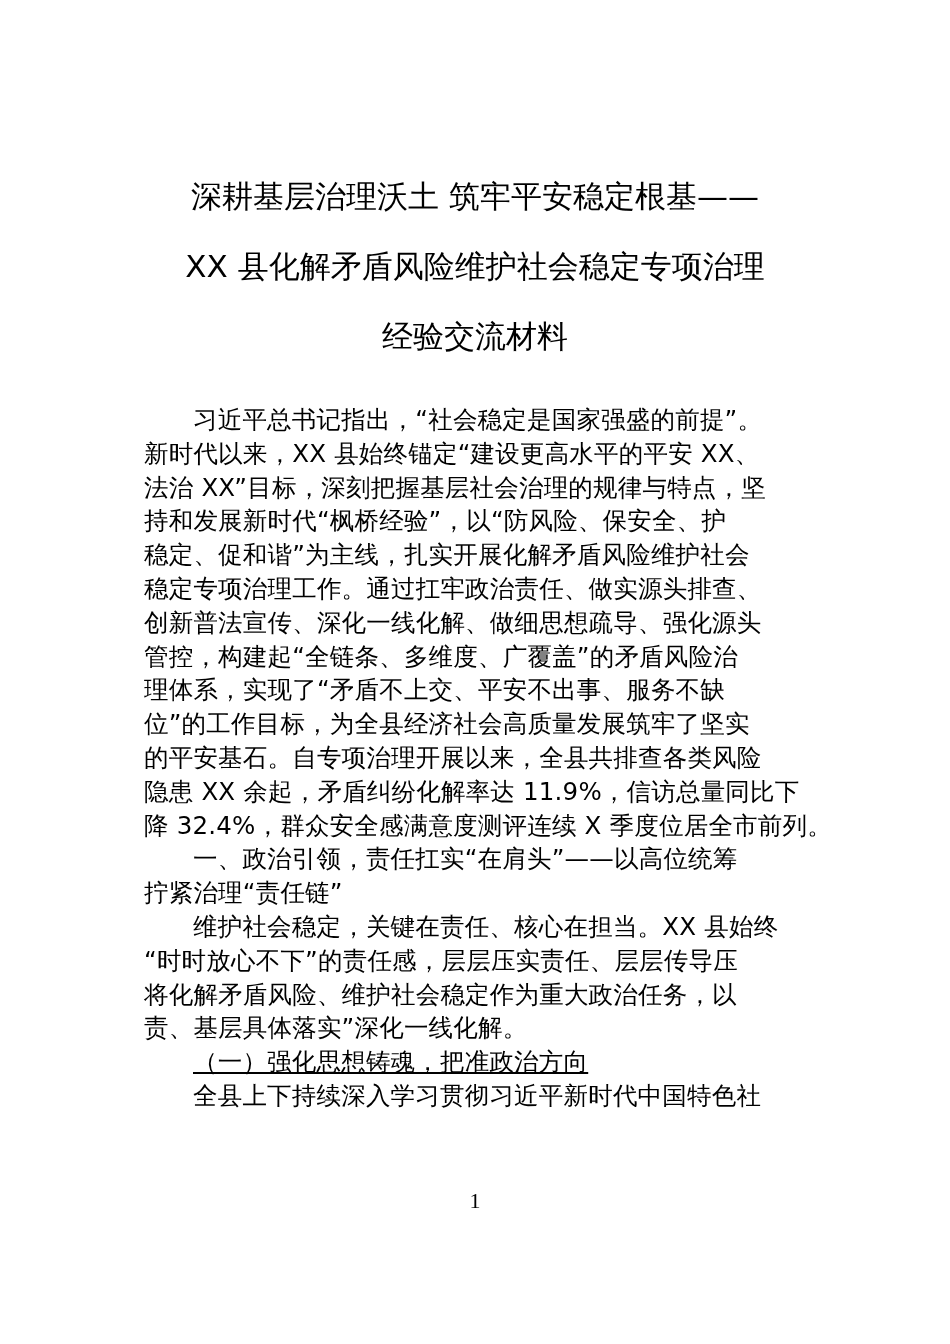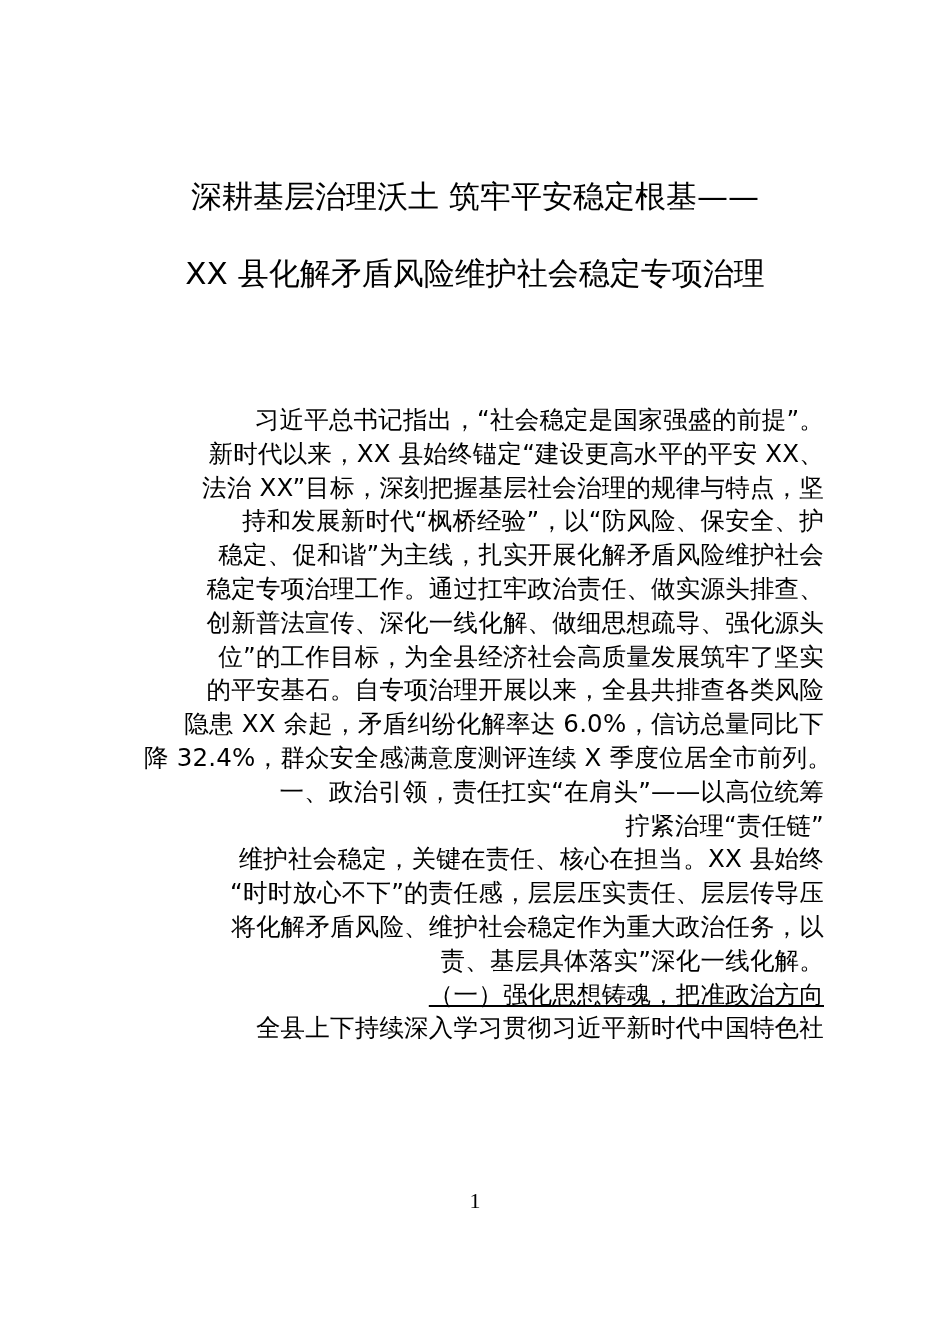"XX 县化解矛盾风险维护社会稳定专项治理" .t2 { top: 247px -> 240px }
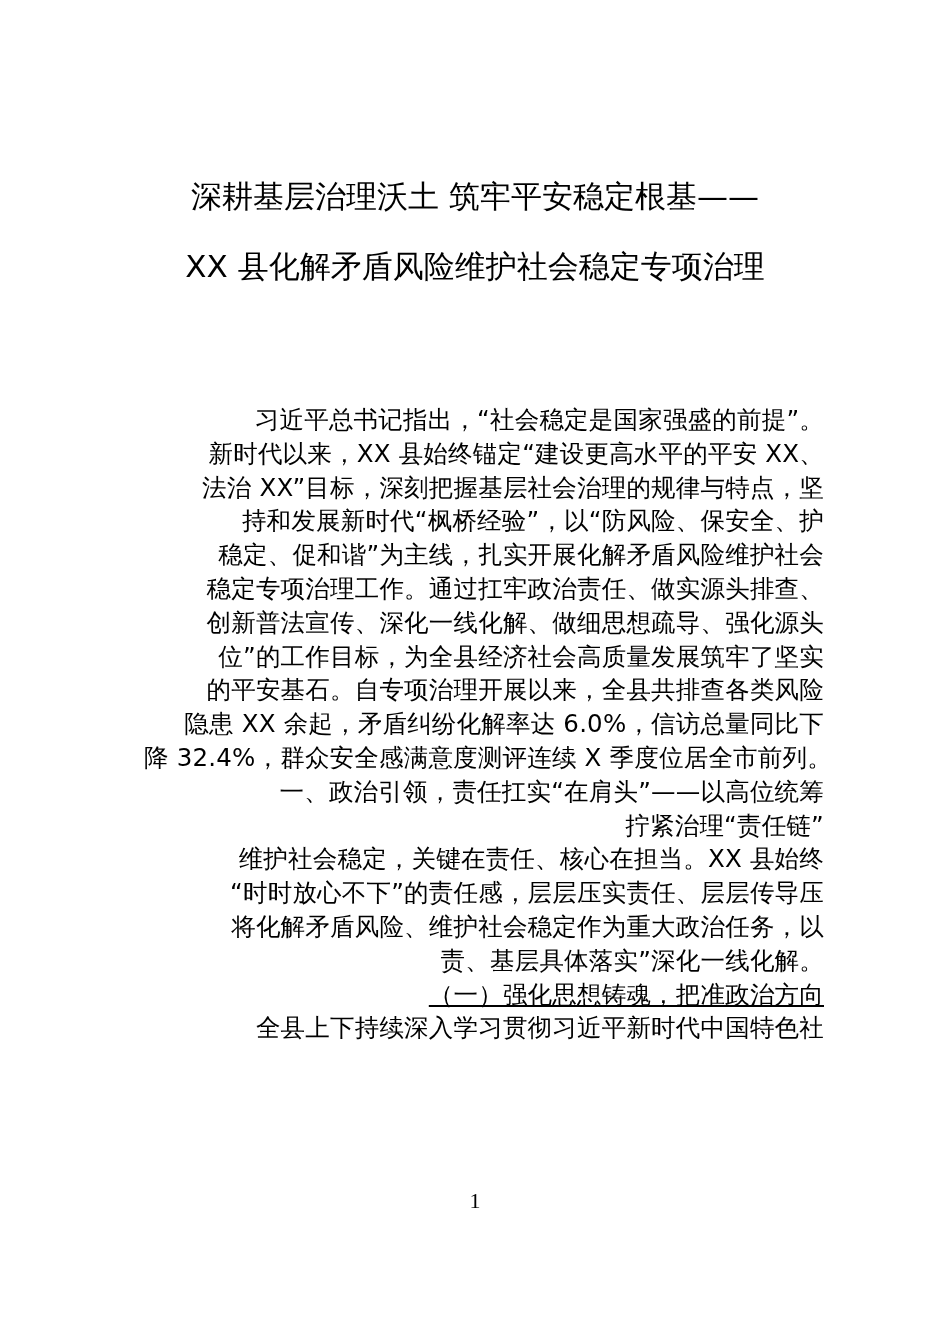"经验交流材料" div.title { html: none -> <div>经验交流材料</div> }
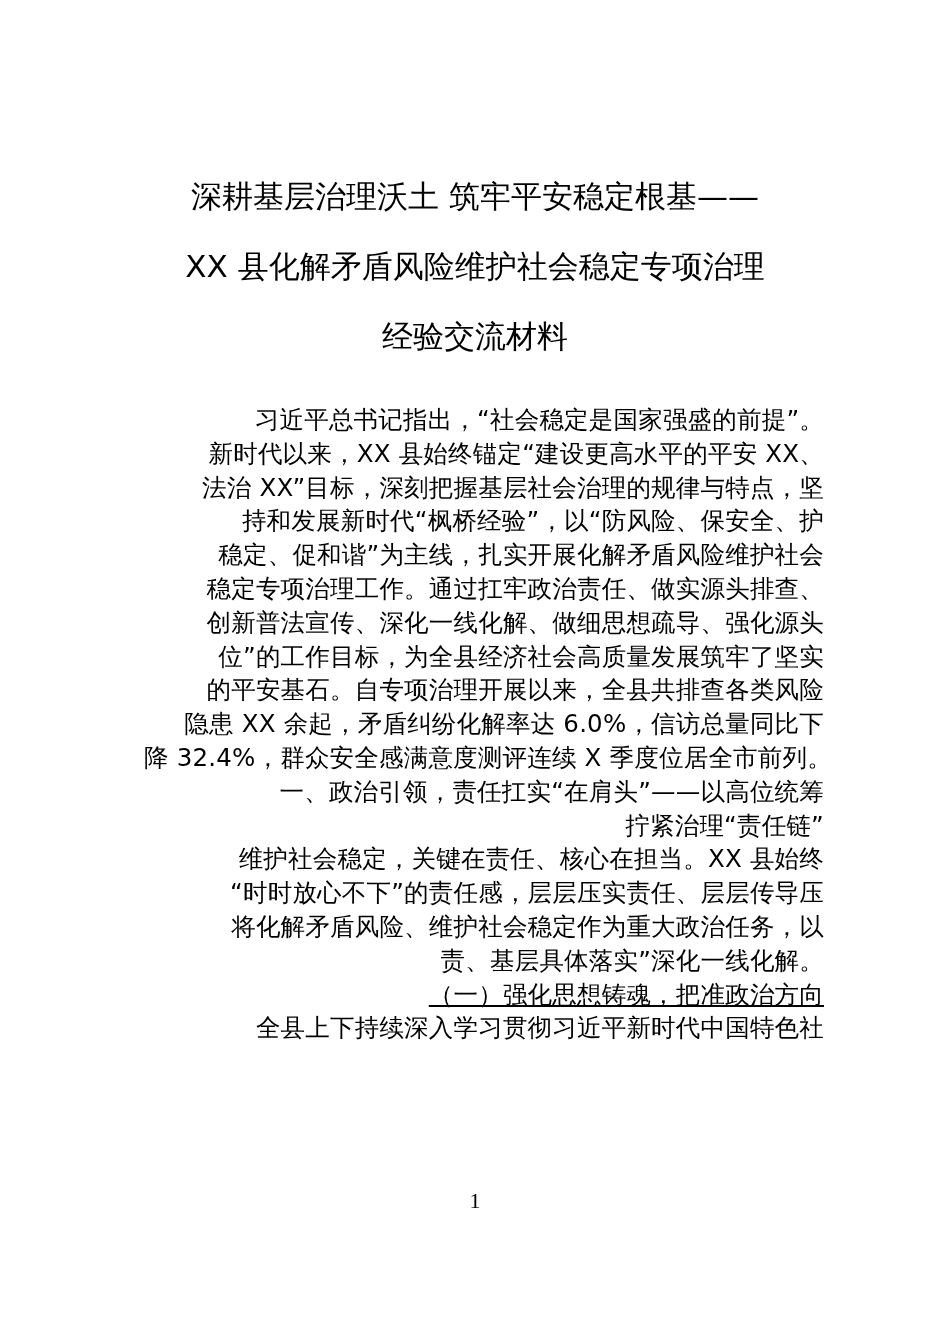"习近平总书记指出，“社会稳定是国家强盛的前提”。" .body { text-align: right -> none }
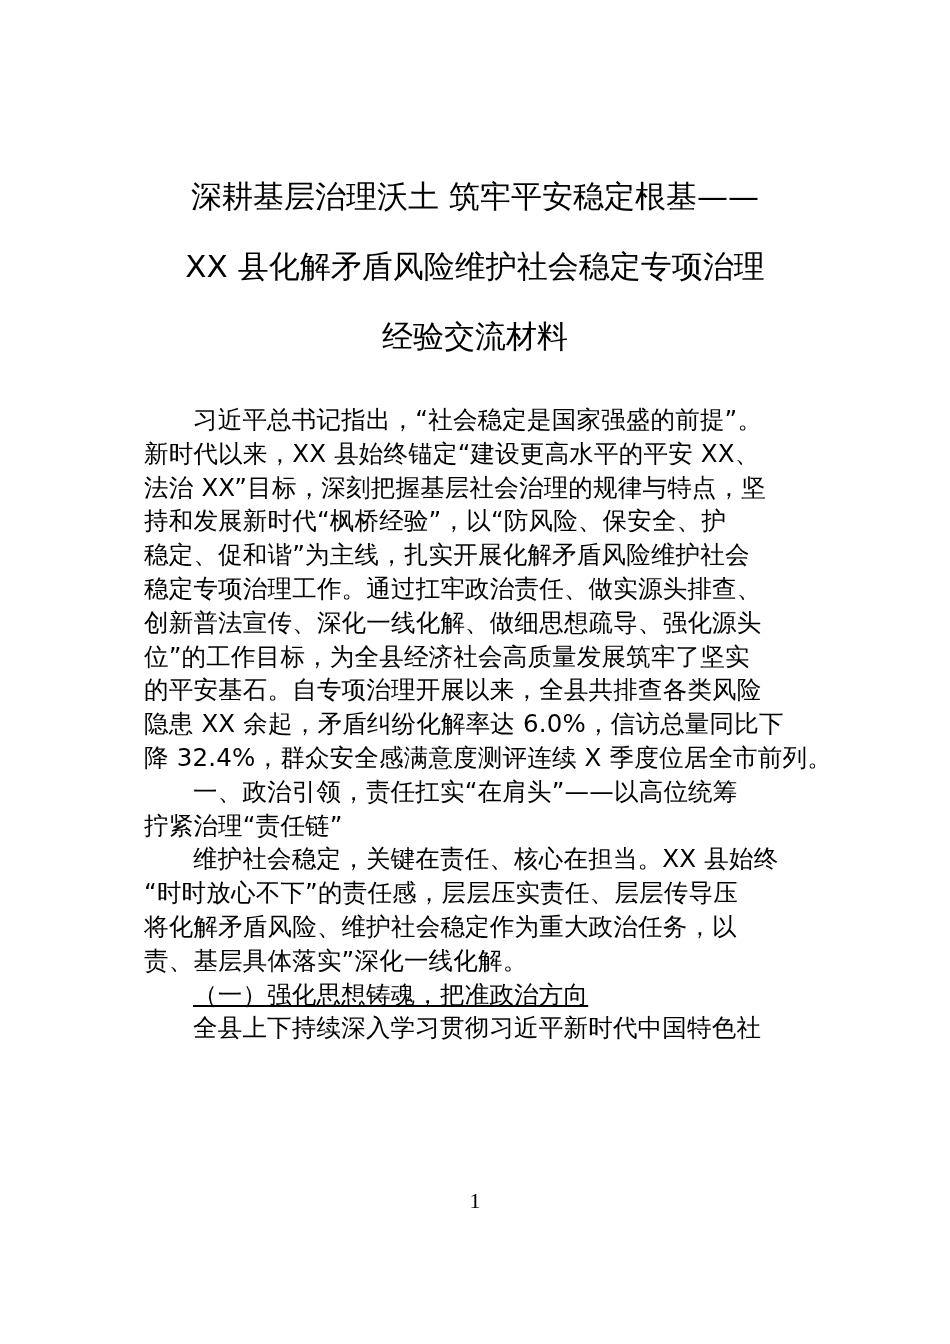"管控，构建起“全链条、多维度、广覆盖”的矛盾风险治" div.line { html: none -> <div>管控，构建起“全链条、多维度、广覆盖”的矛盾风险治</div> }
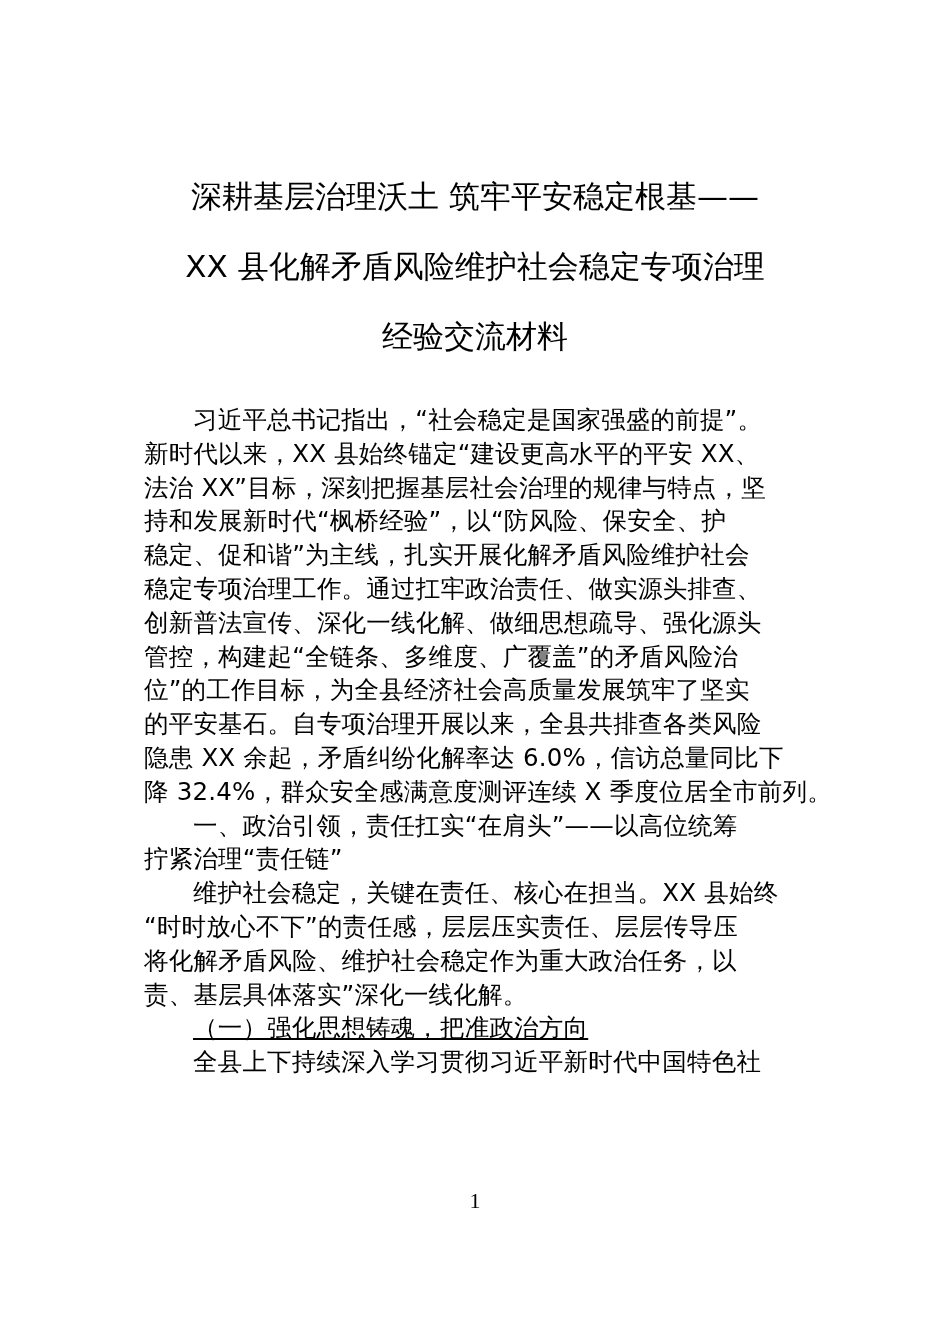"理体系，实现了“矛盾不上交、平安不出事、服务不缺" div.line { html: none -> <div>理体系，实现了“矛盾不上交、平安不出事、服务不缺</div> }
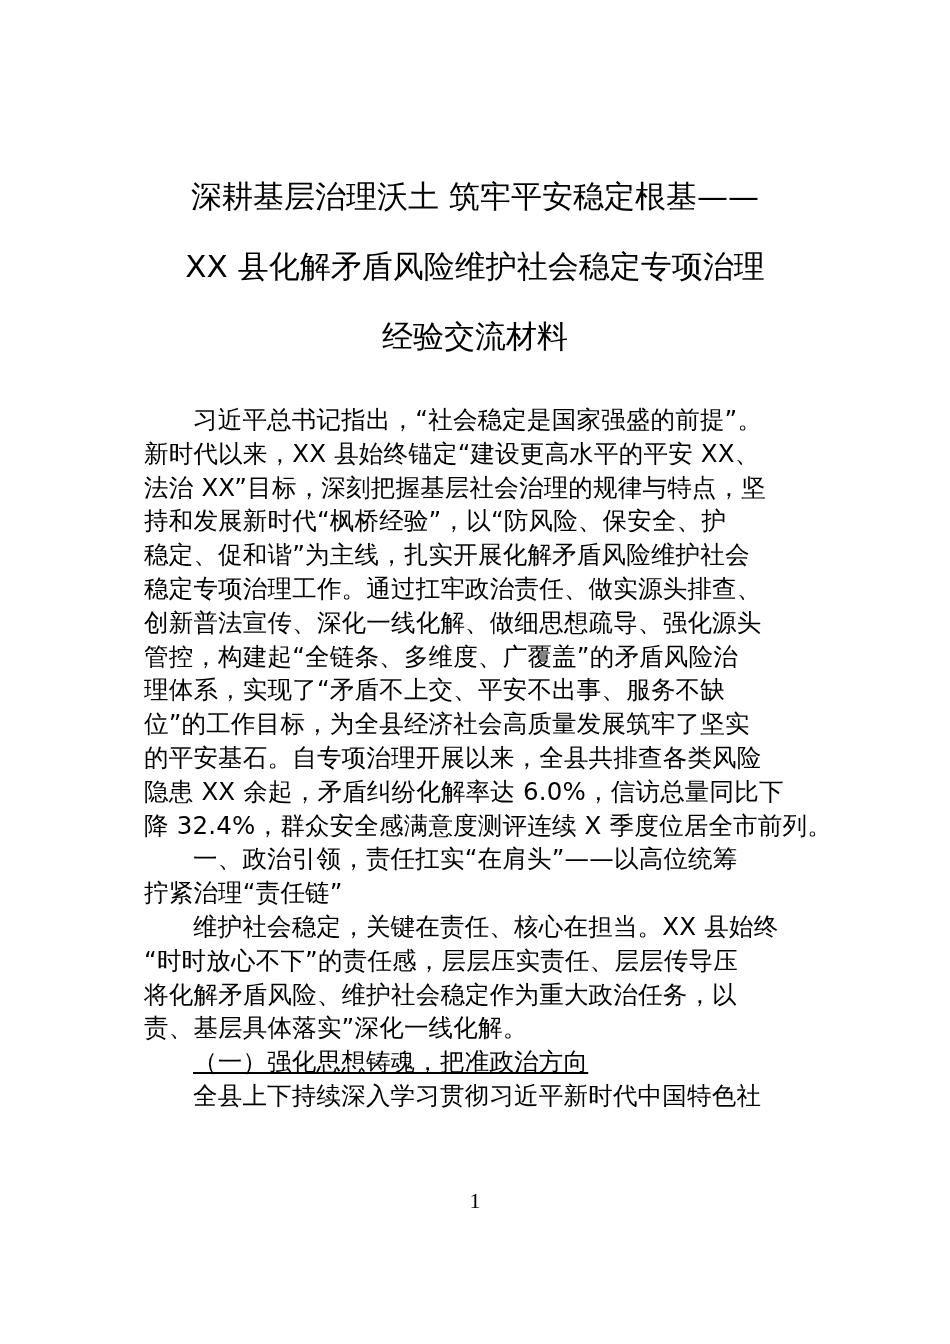"隐患 XX 余起，矛盾纠纷化解率达 6.0%，信访总量同比下" div.line { text: 6.0% -> 11.9% }
